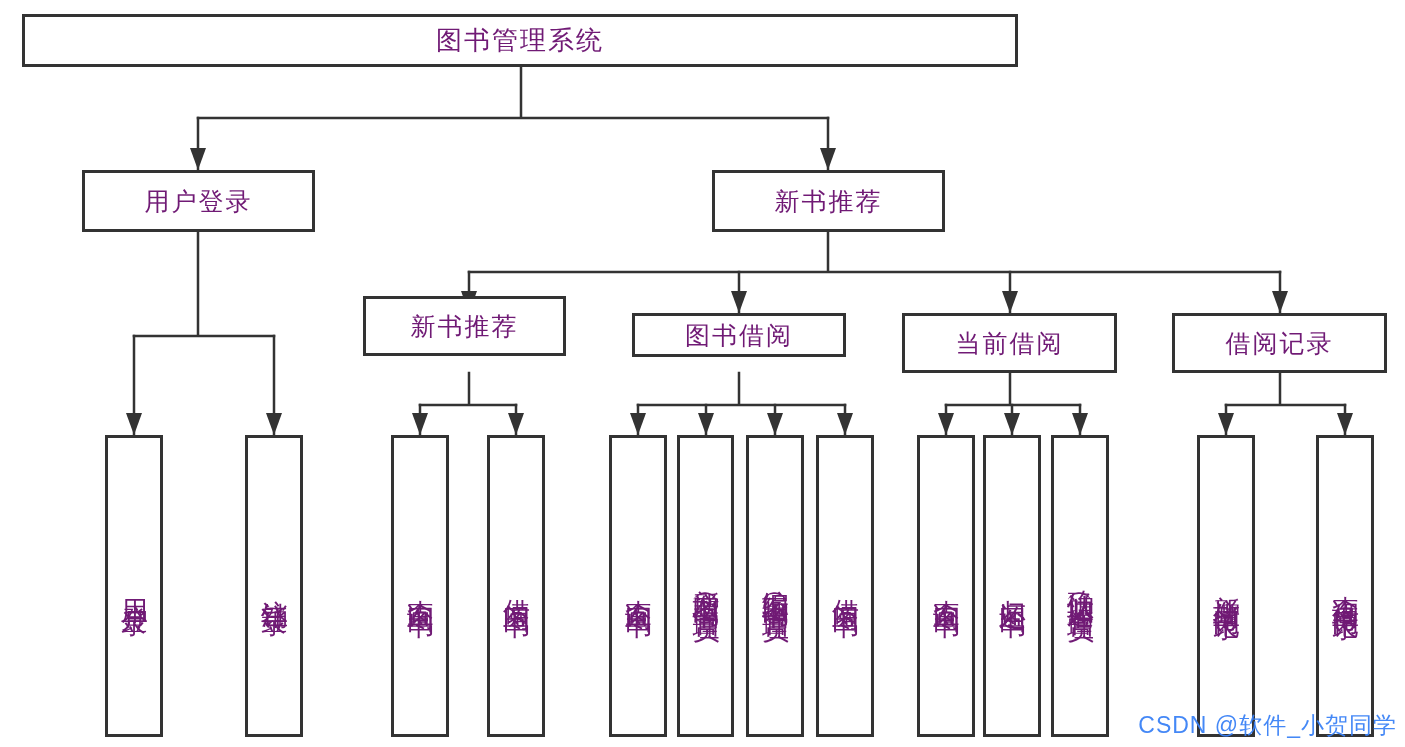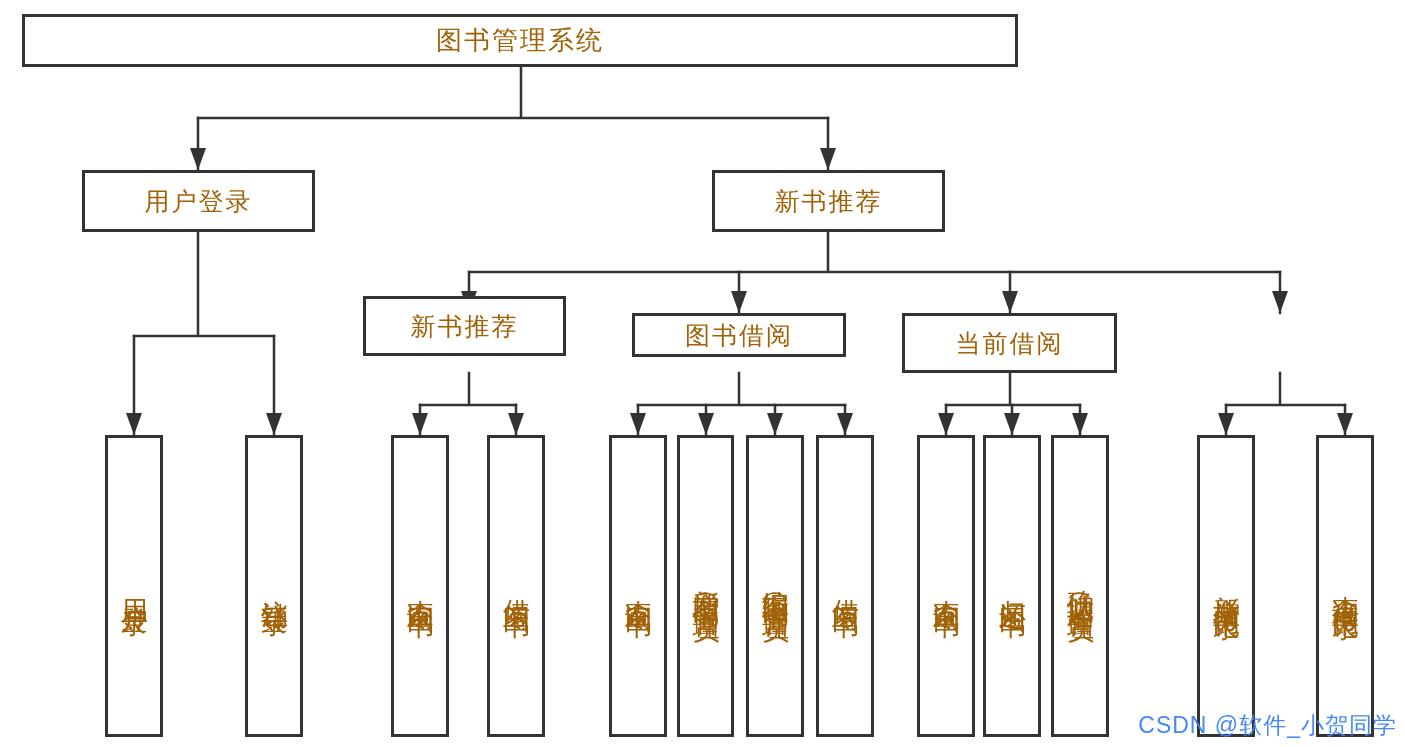"图书管理系统" .node { color: #a16207 -> #701a75 }
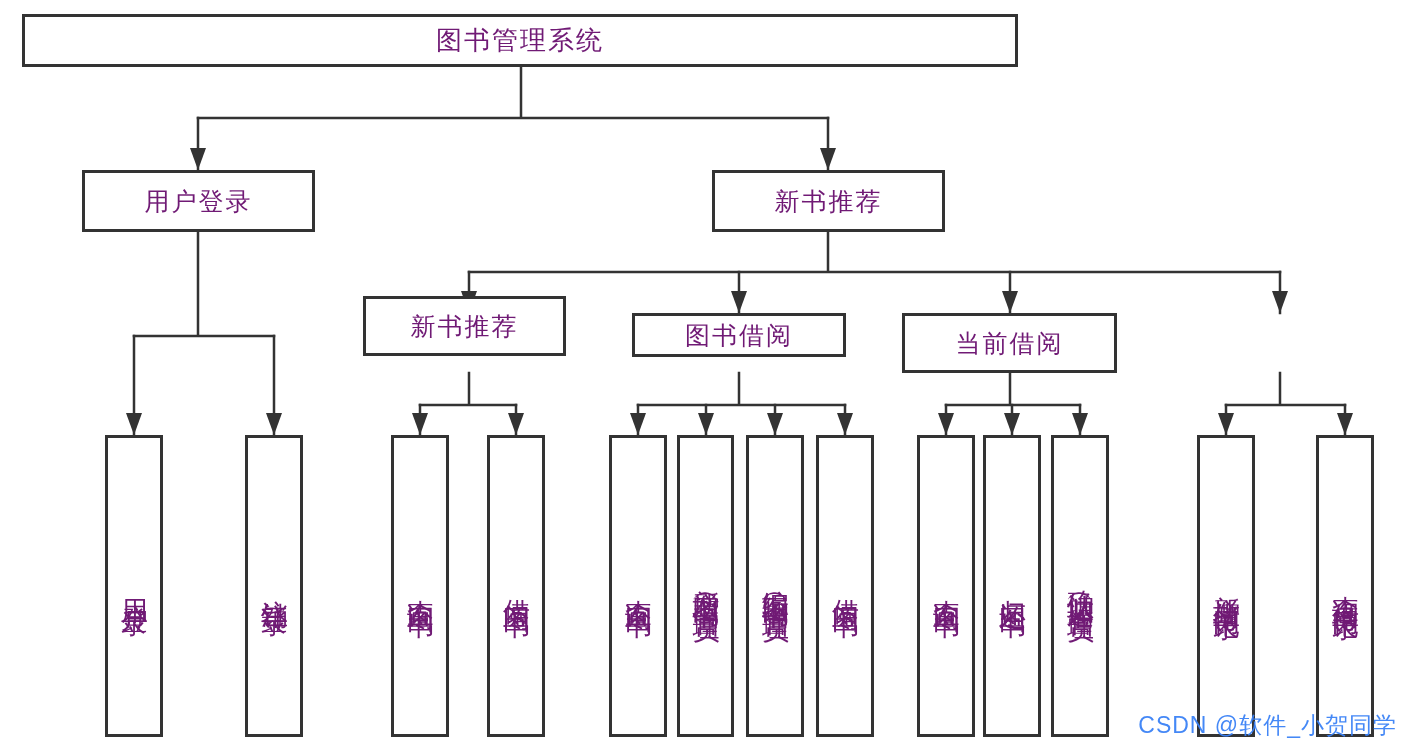"借阅记录" div.node { html: none -> <div>借阅记录</div> }
